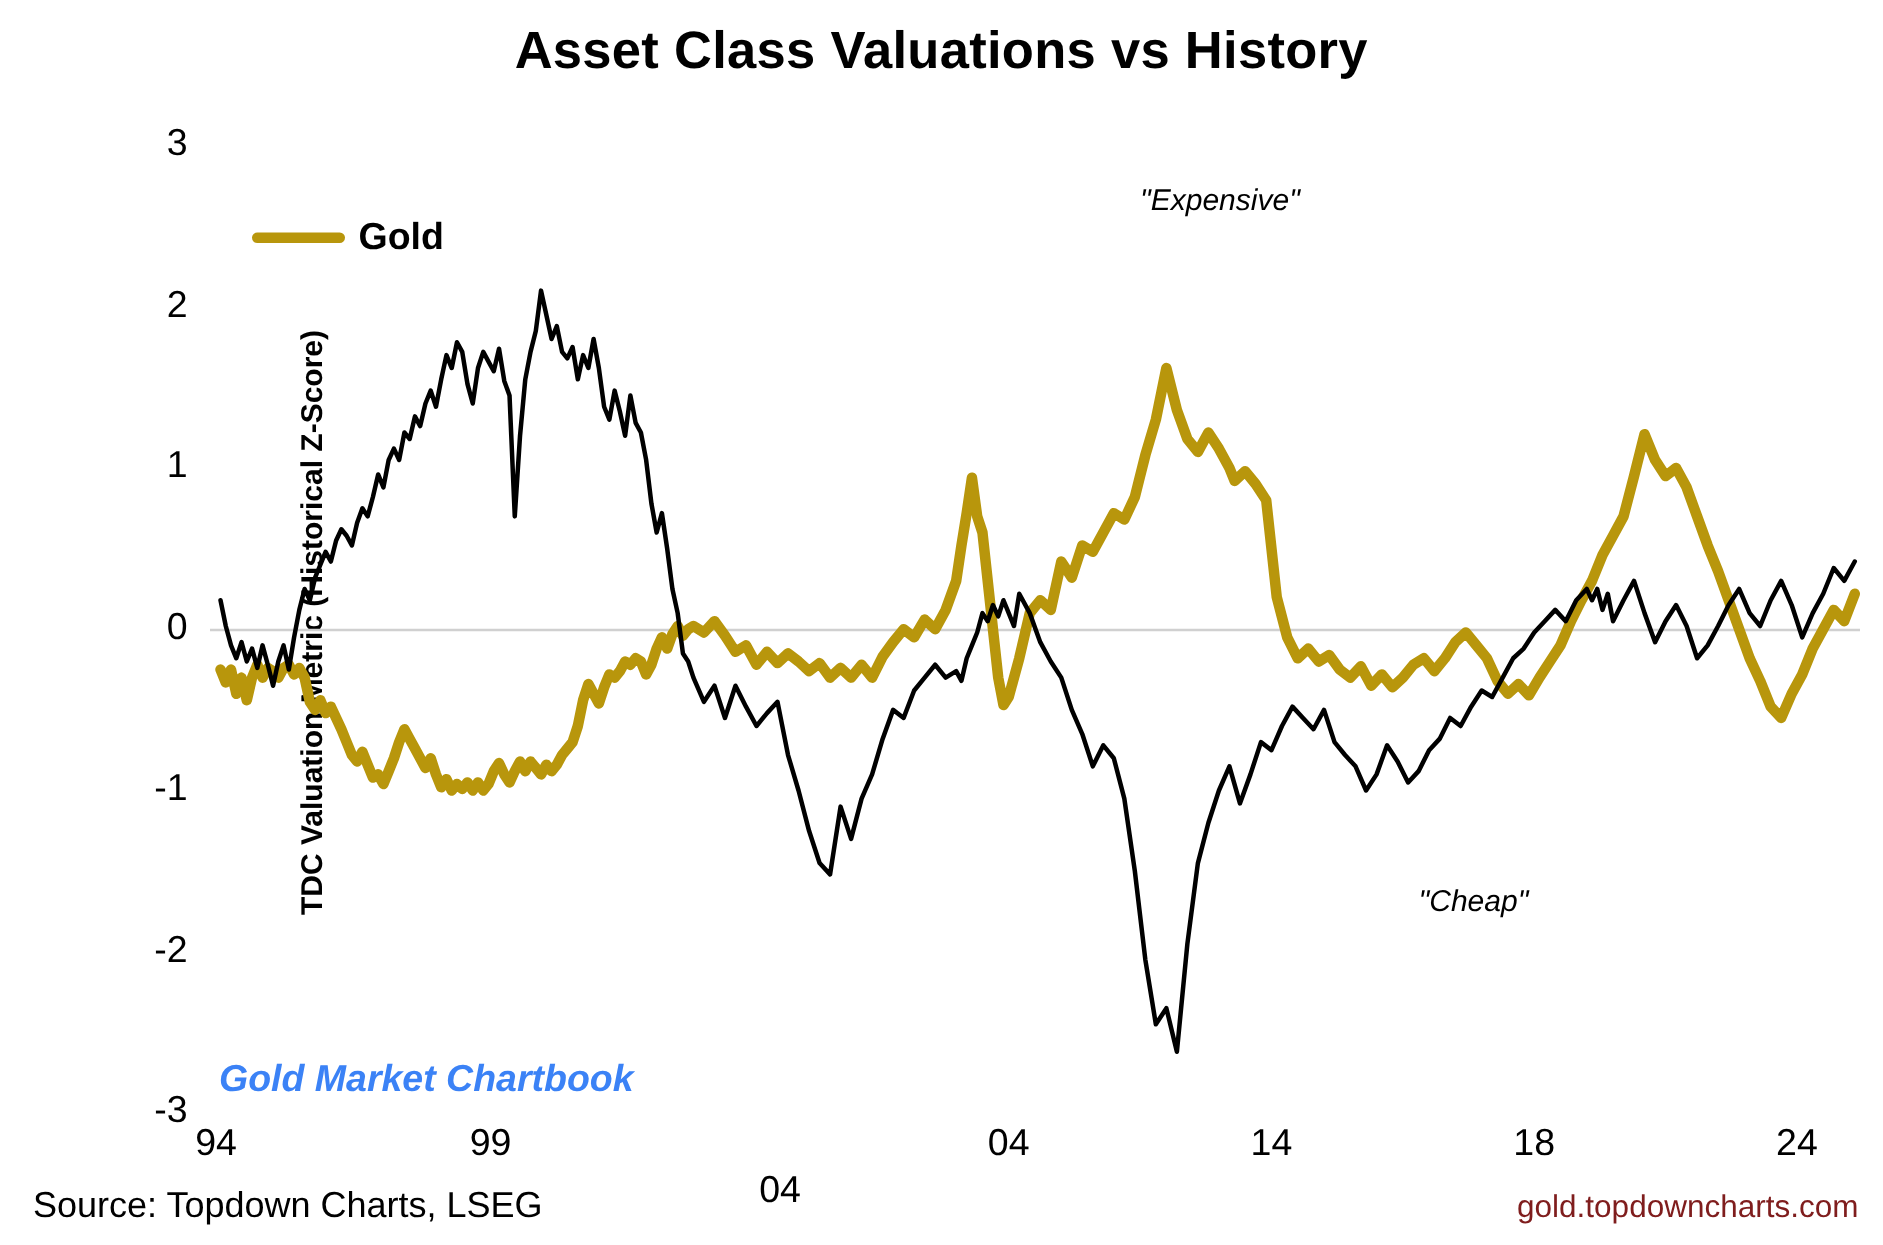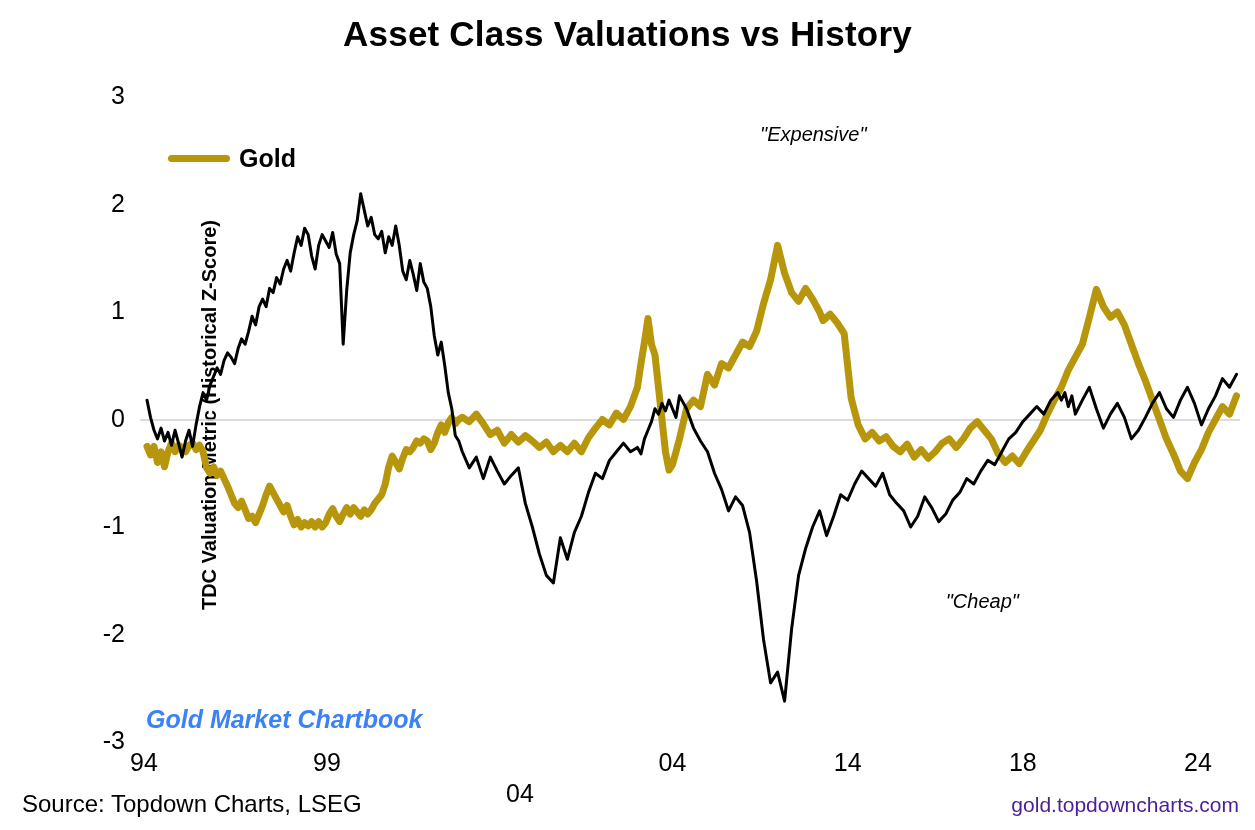"gold.topdowncharts.com" #watermark-label { color: #4c1d95 -> #7f1d1d }
